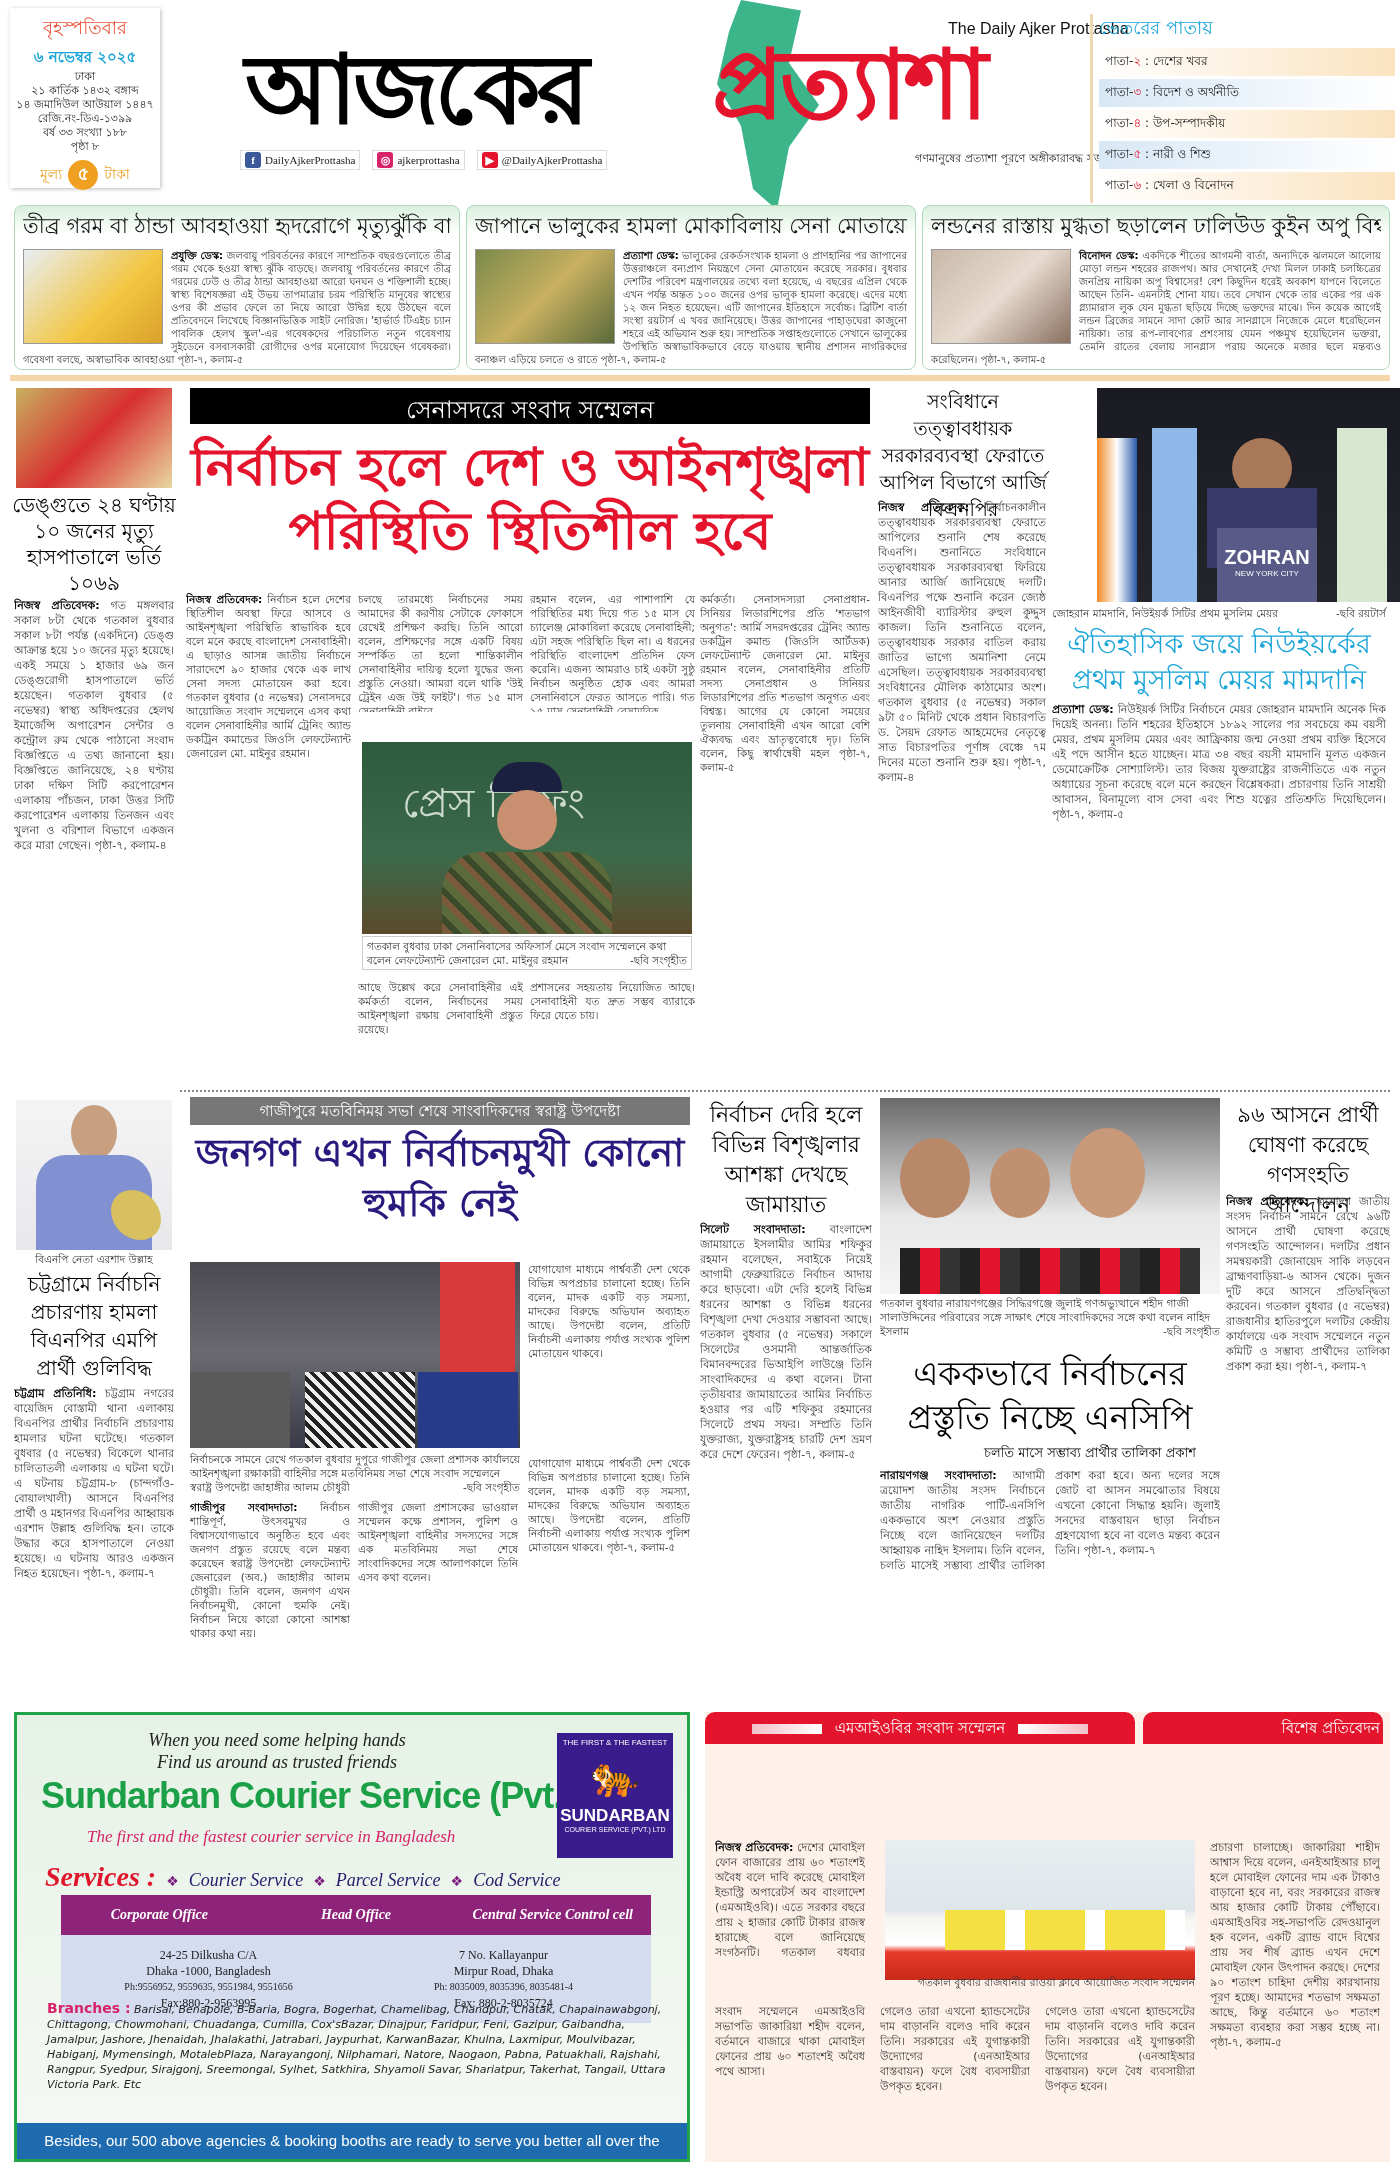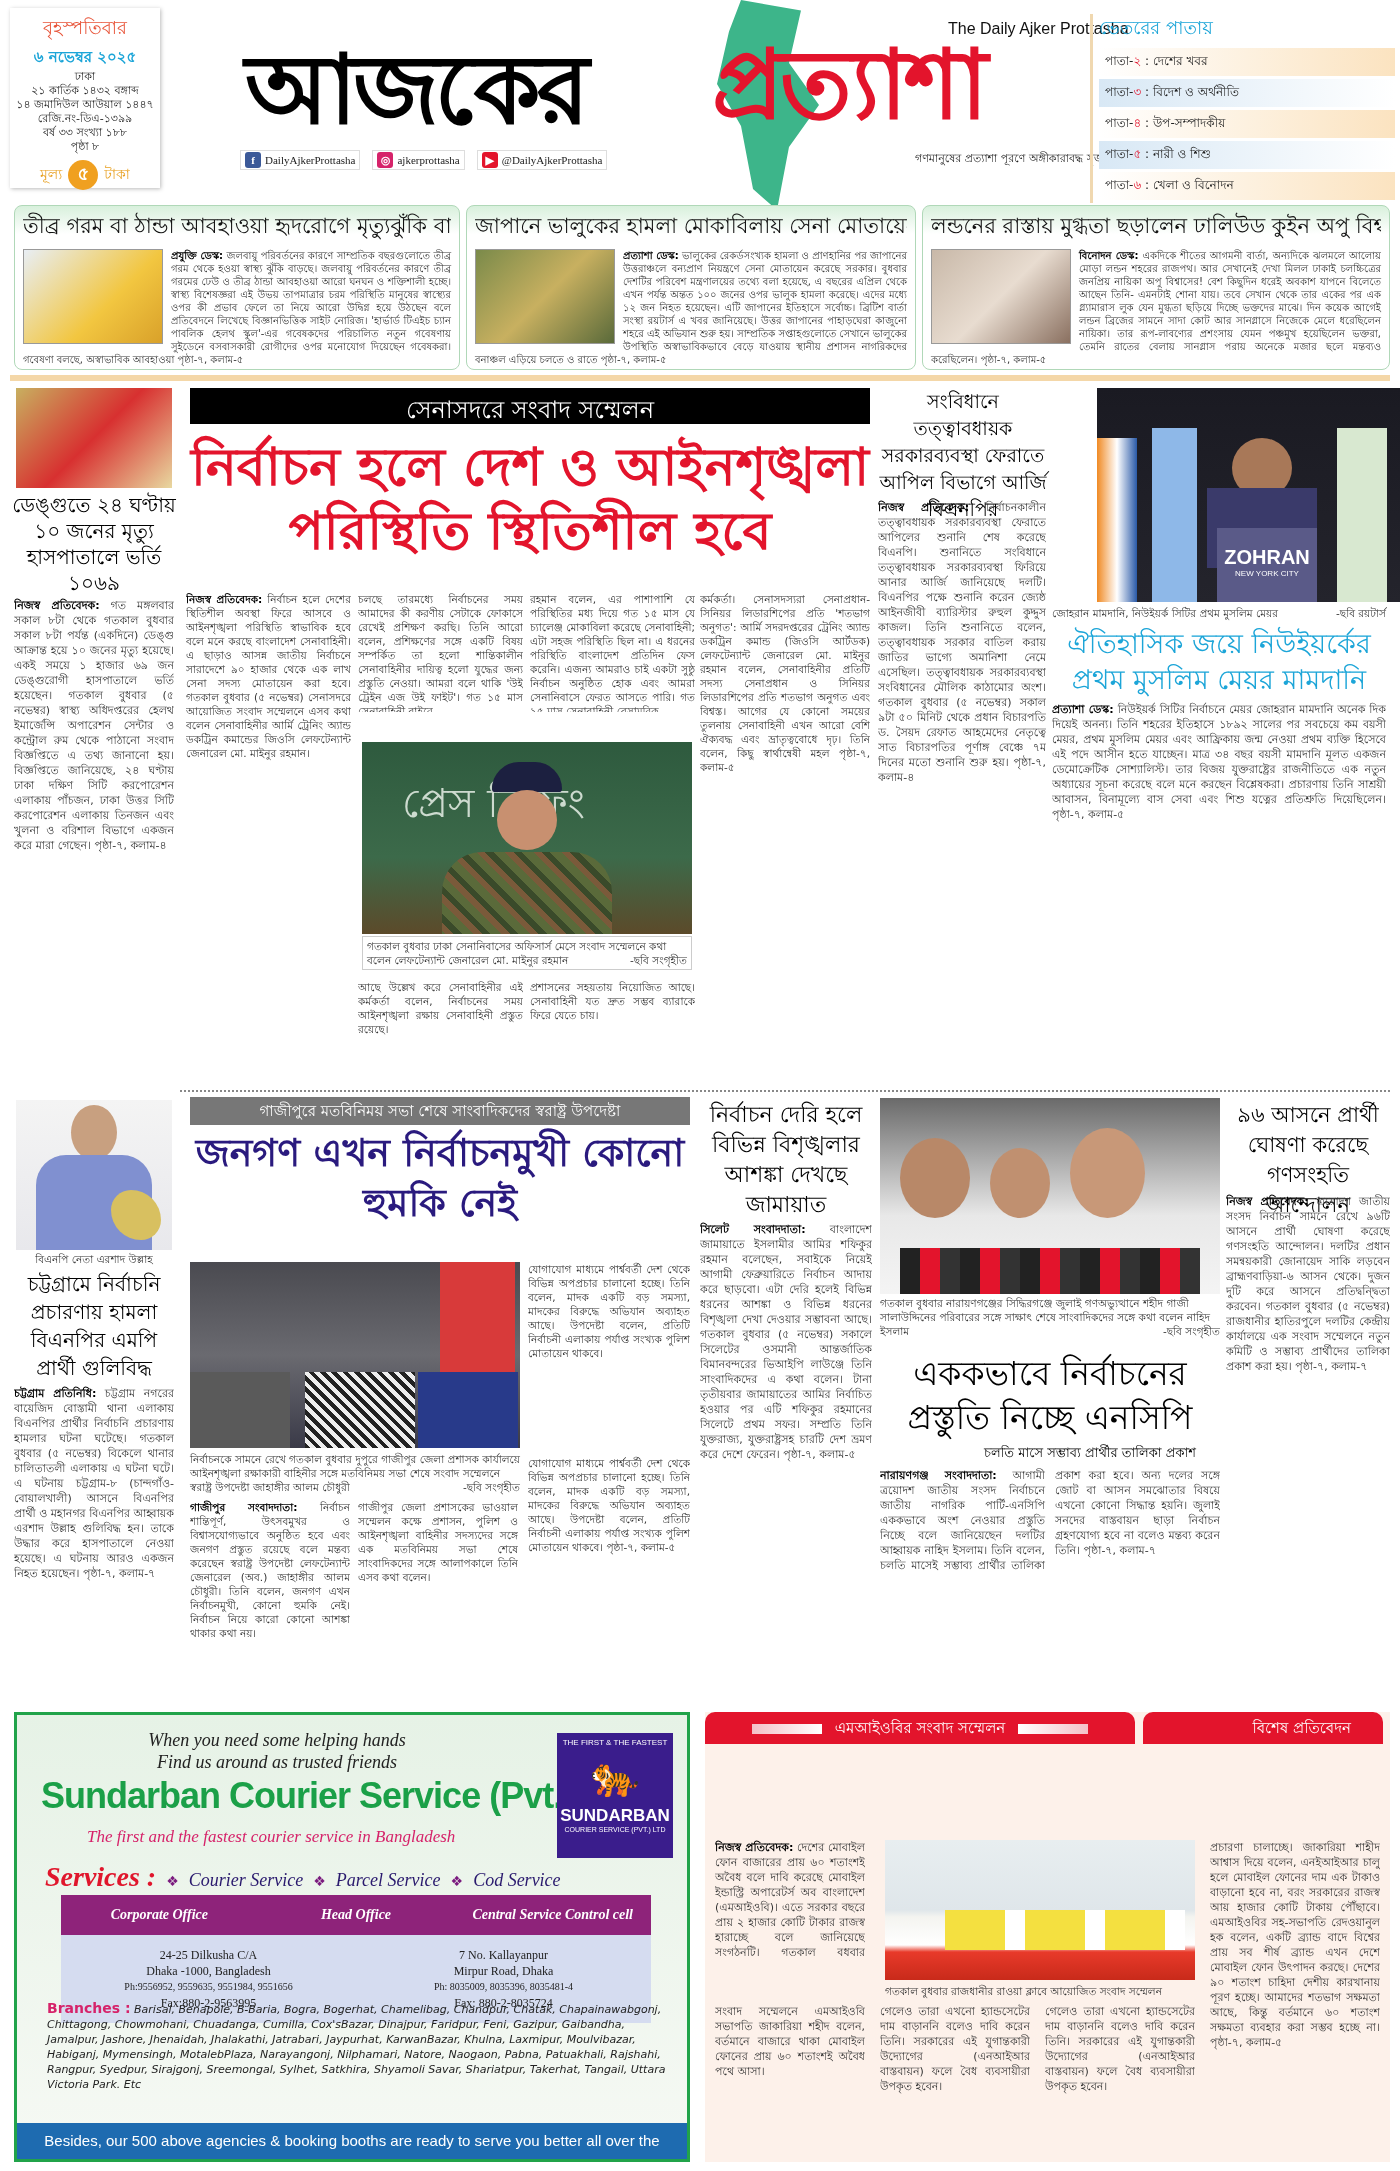"বিশেষ প্রতিবেদন" div.redtab { padding-right: 32px -> 3px }
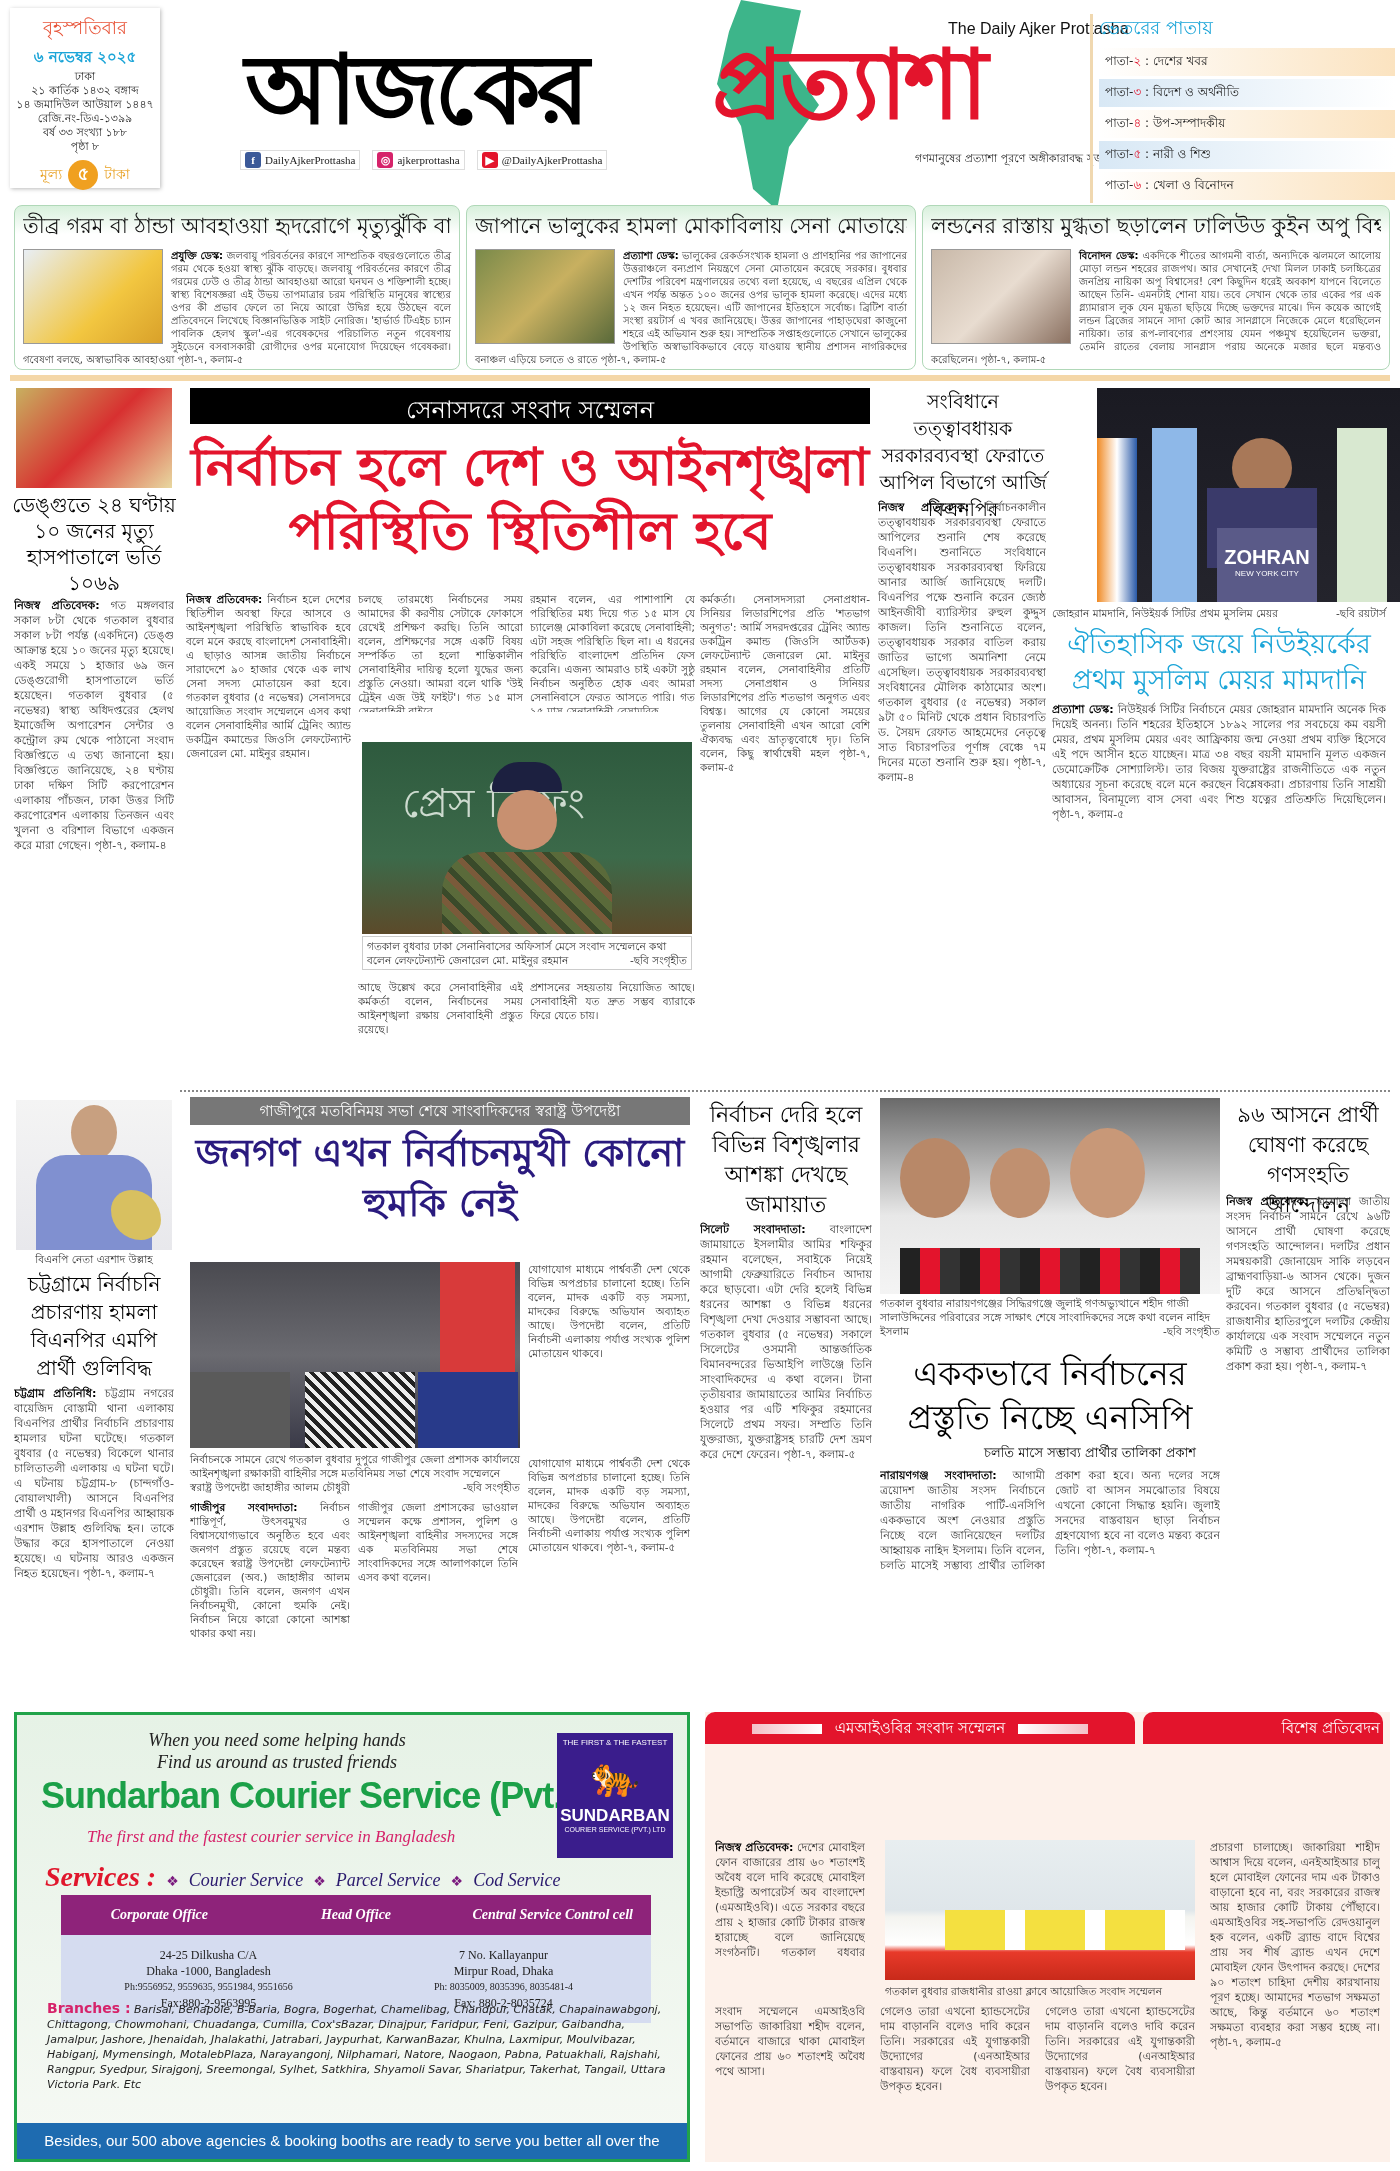"গতকাল বুধবার রাজধানীর রাওয়া ক্লাবে" div.cap { text-align: left -> right; top: 272px -> 263px }
